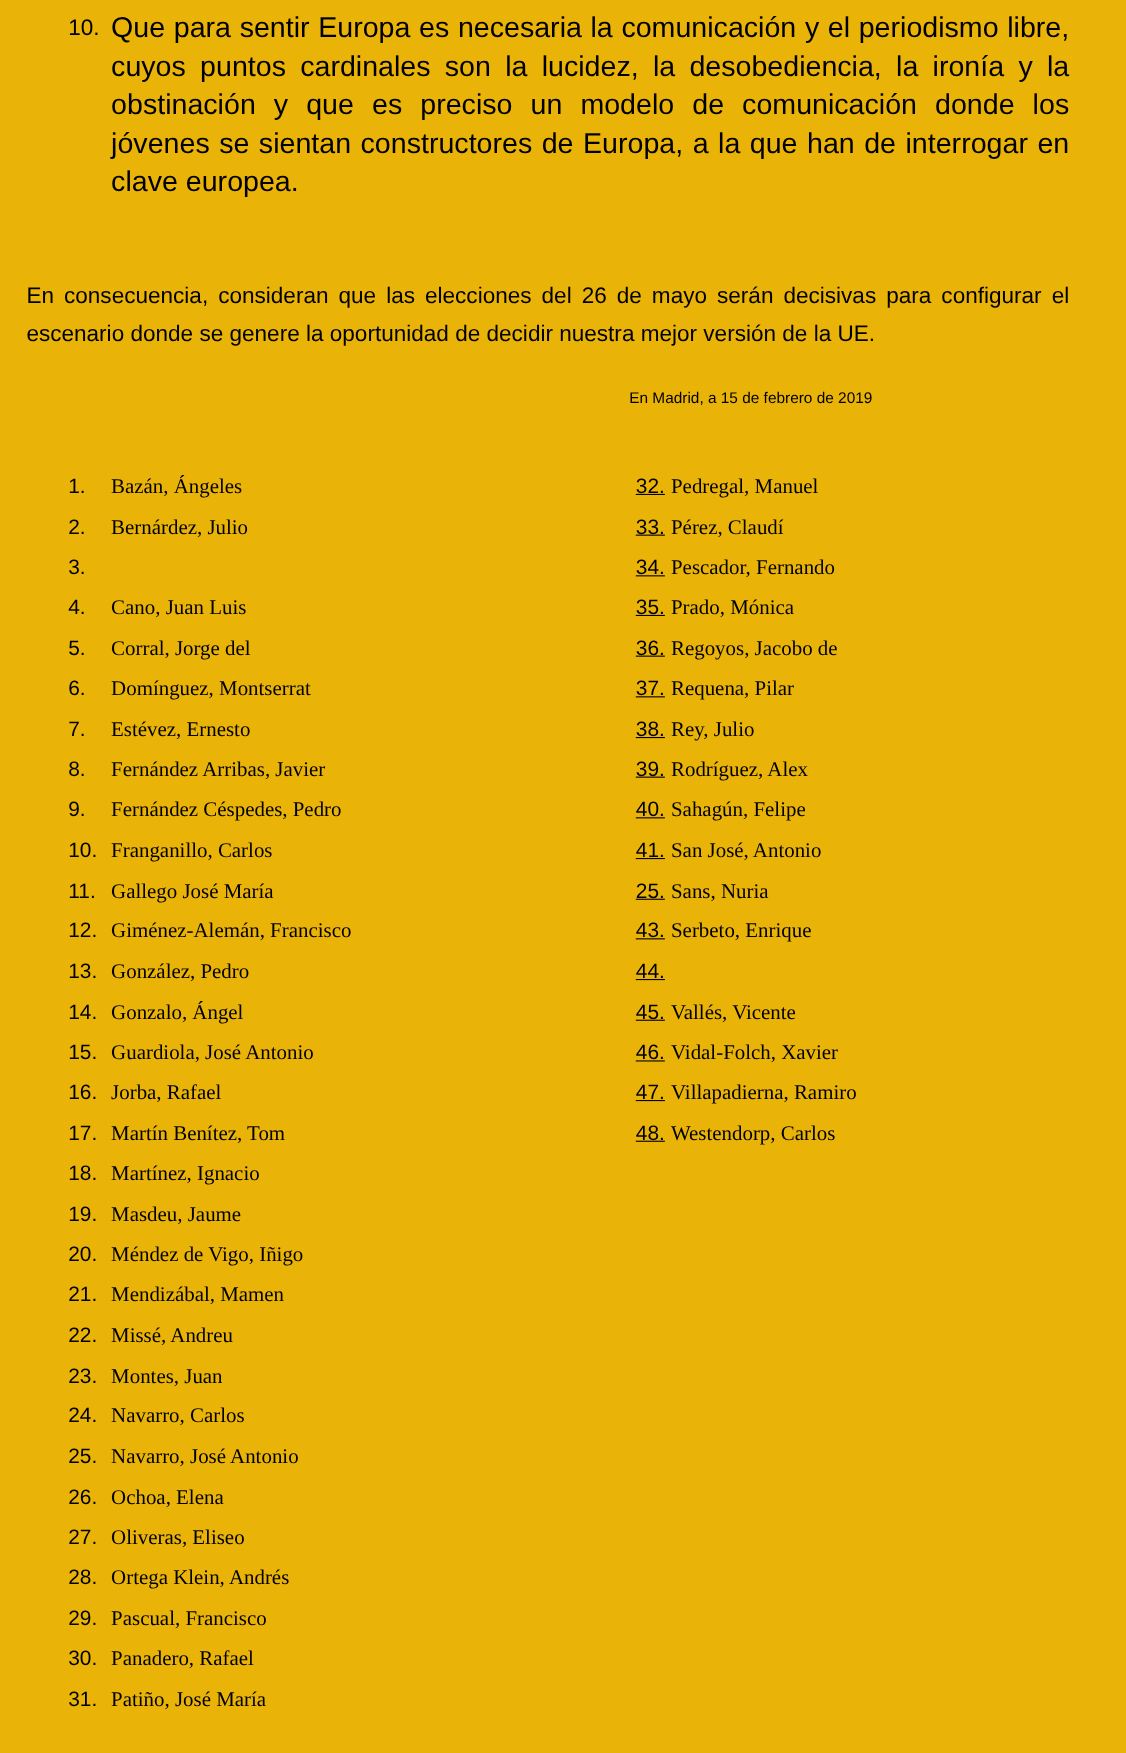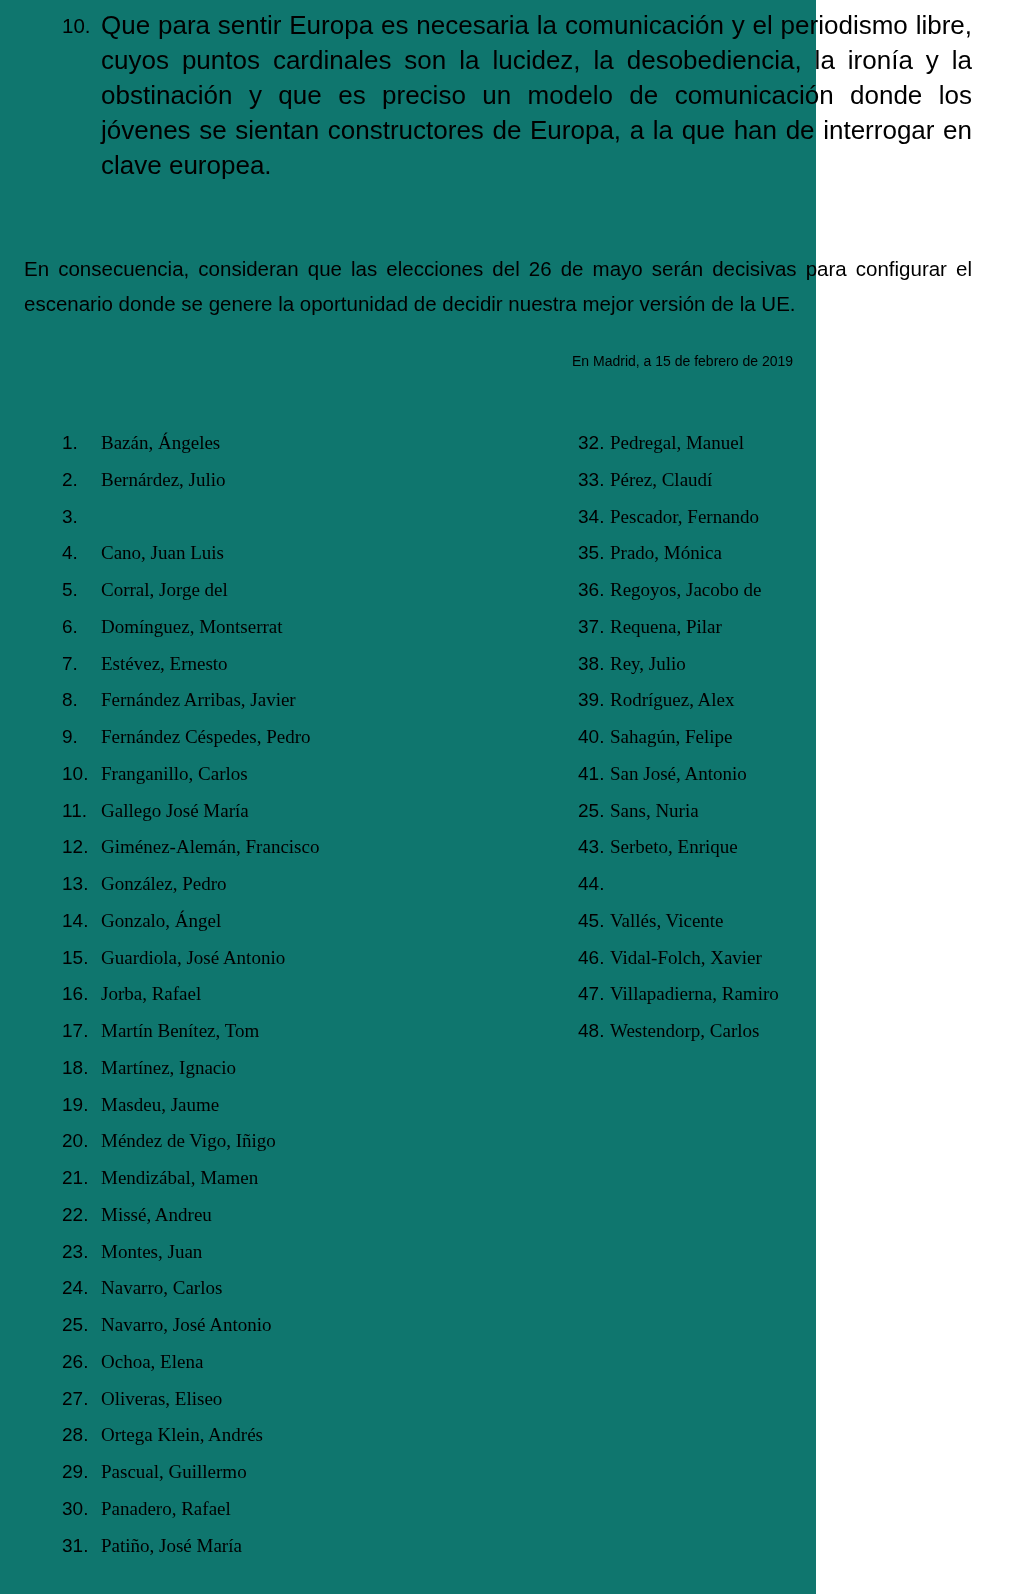"10." .page { background: #0f766e -> #eab308; width: 816px -> 1024px }
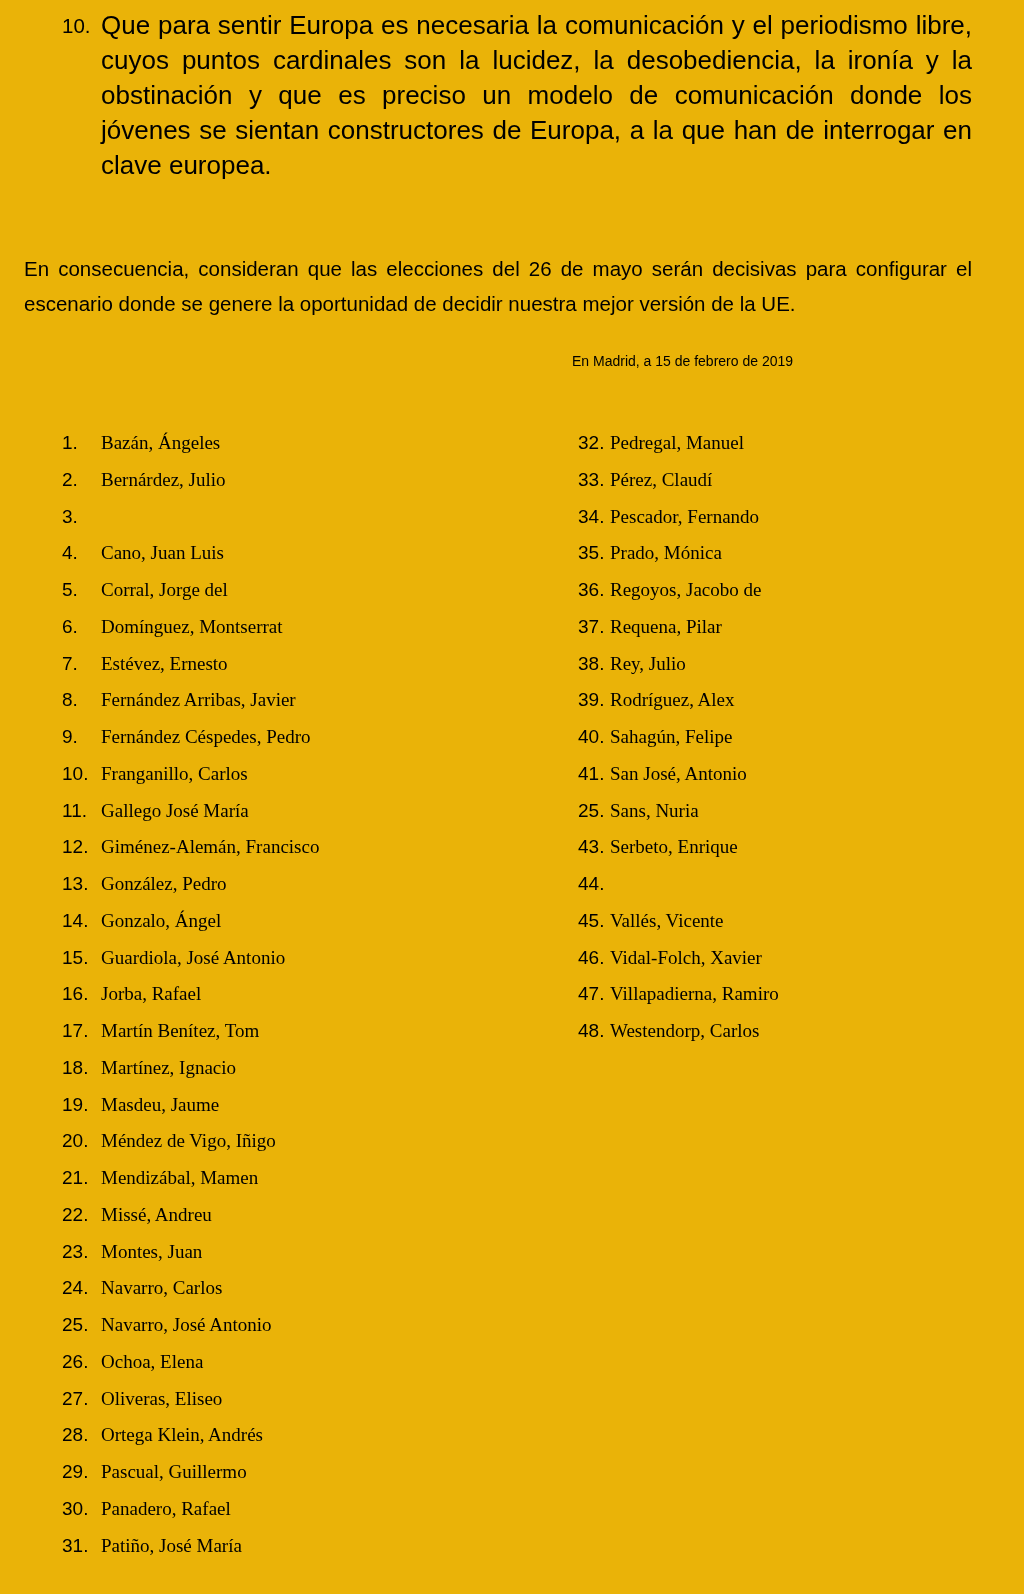"32." .sig-col.right .sig-num { text-decoration: none -> underline }
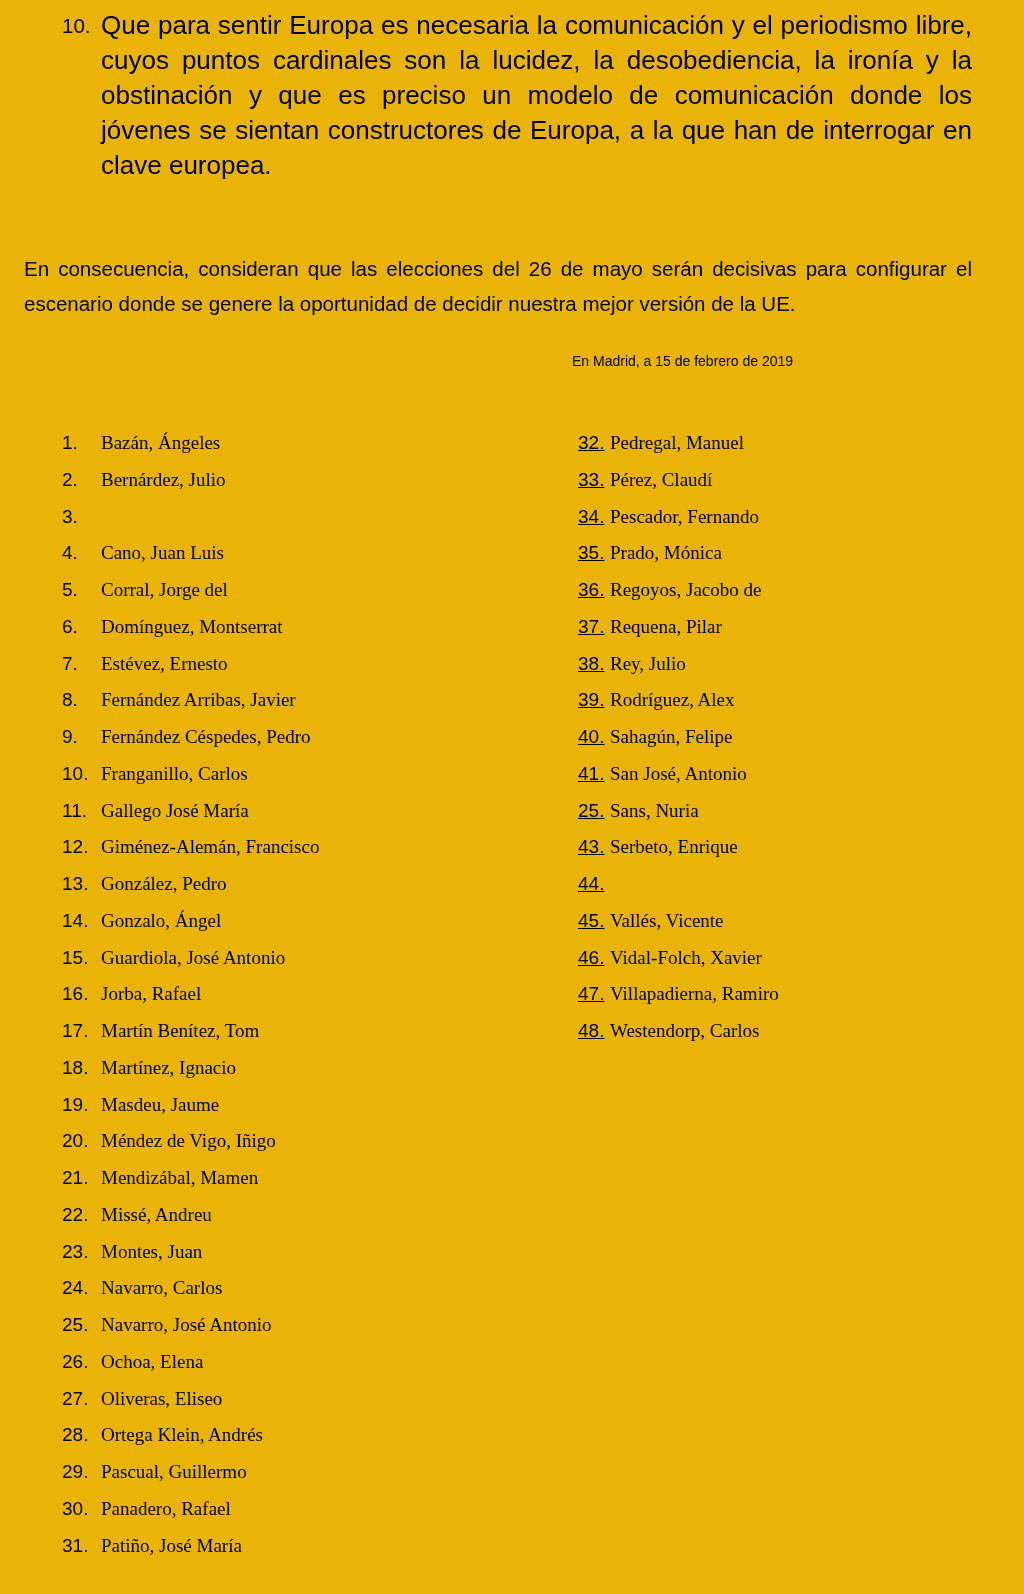"Pascual, Guillermo" span.sig-name { text: Guillermo -> Francisco }
